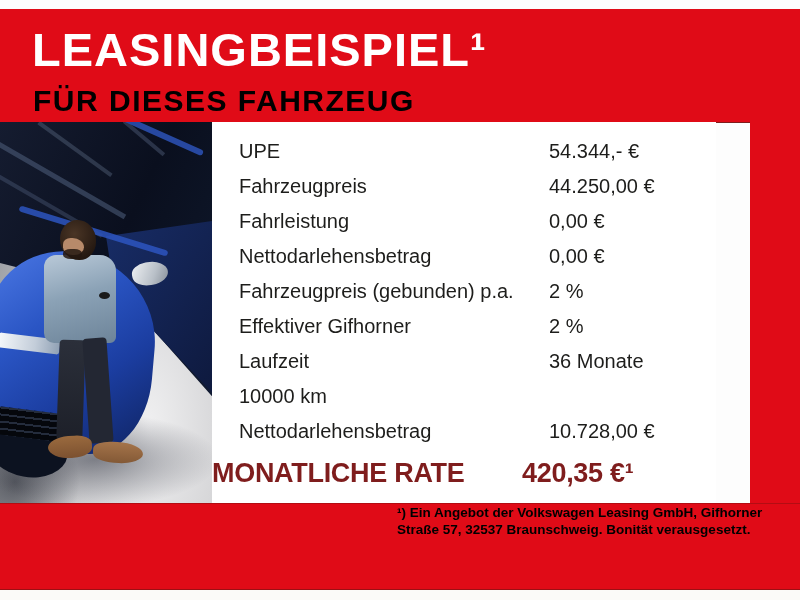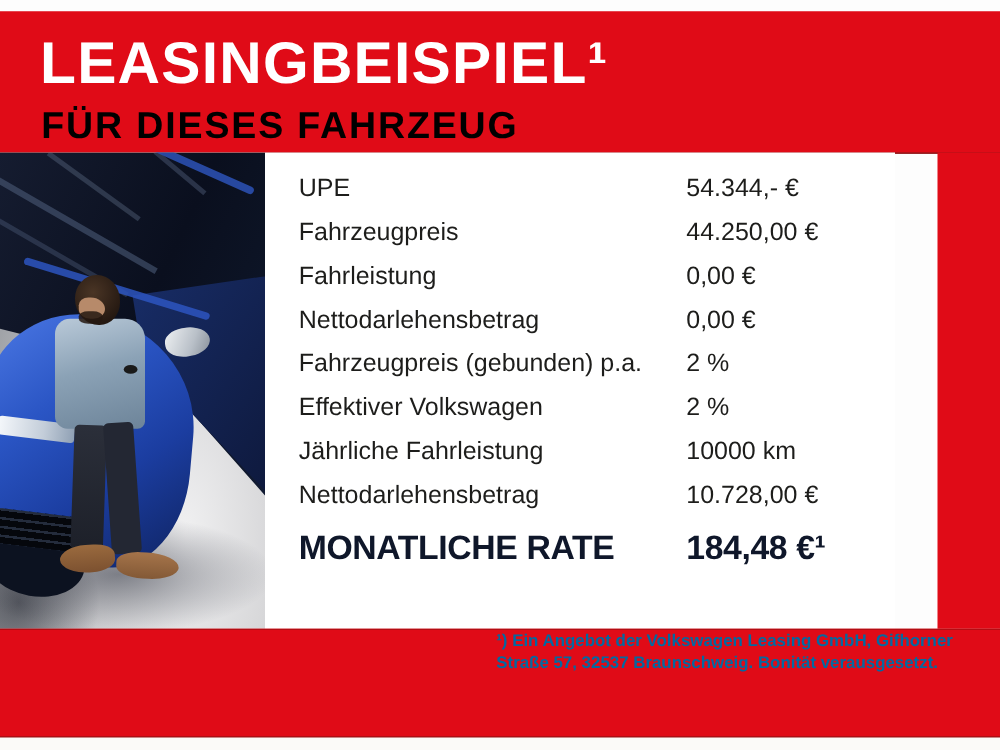"Effektiver Volkswagen" span { text: Volkswagen -> Gifhorner }
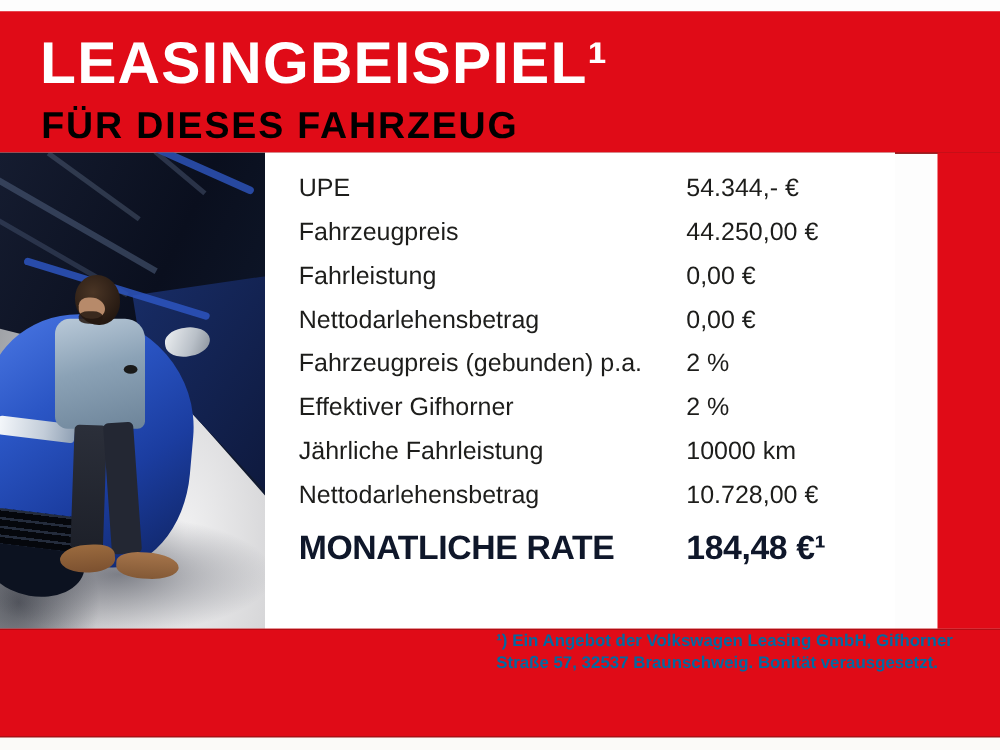"Laufzeit" div.row { html: none -> <div> <span>Laufzeit</span> <span>36 Monate</span> </div> }
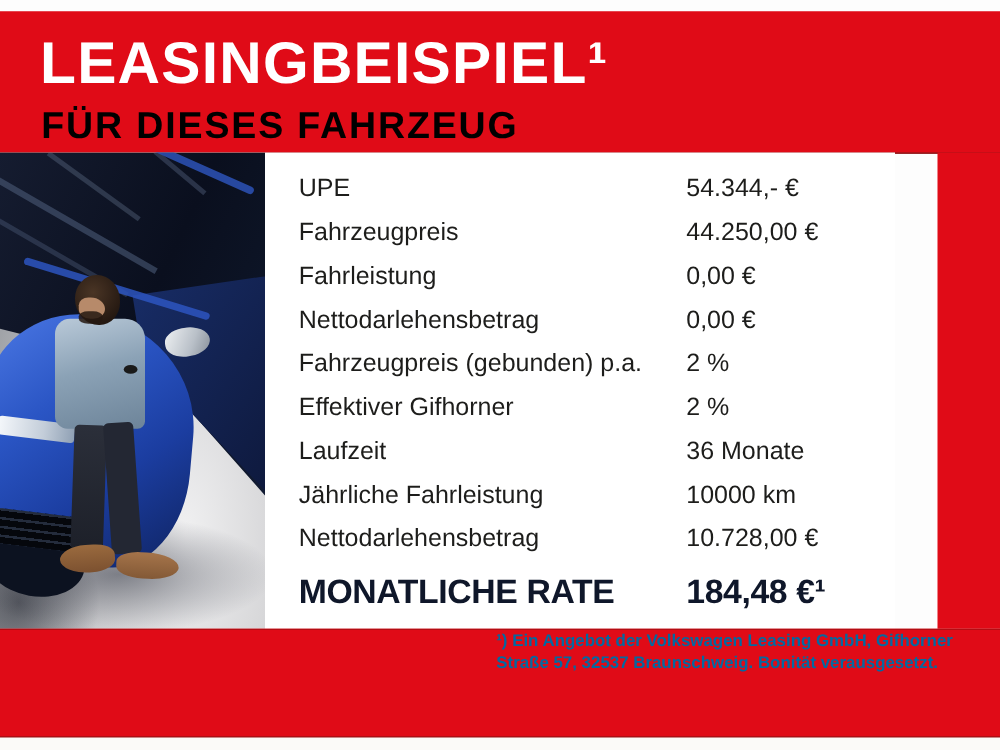"Jährliche Fahrleistung" span { html: <span>Jährliche Fahrleistung</span> -> none }
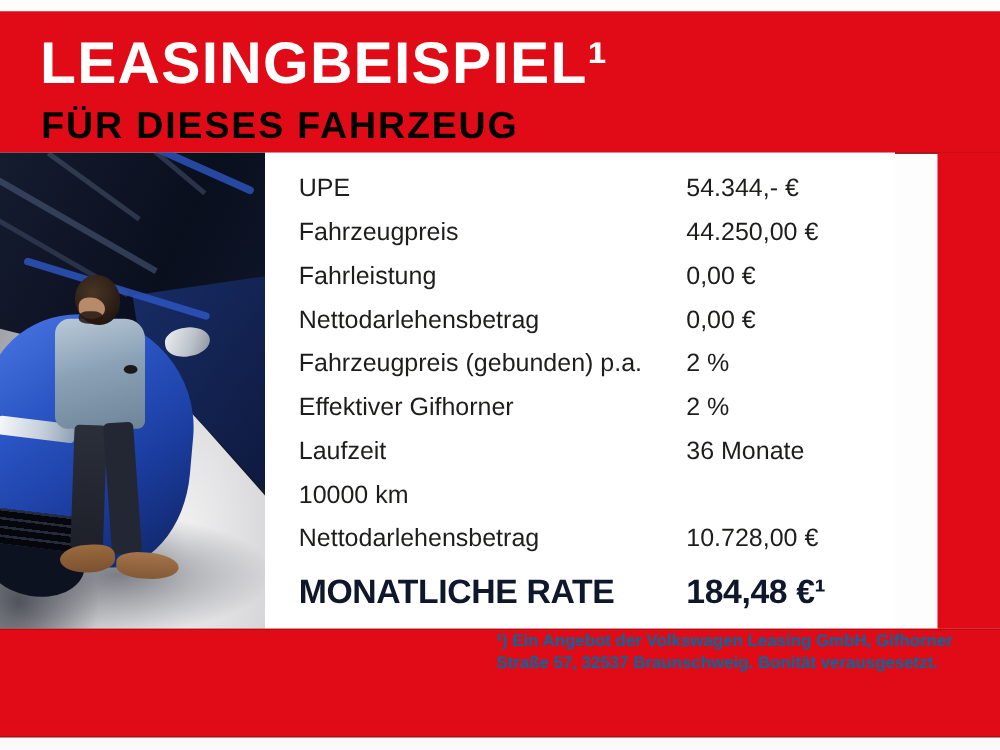"MONATLICHE RATE" .row-rate { color: #0f172a -> #7f1d1d; padding-left: 27px -> none }
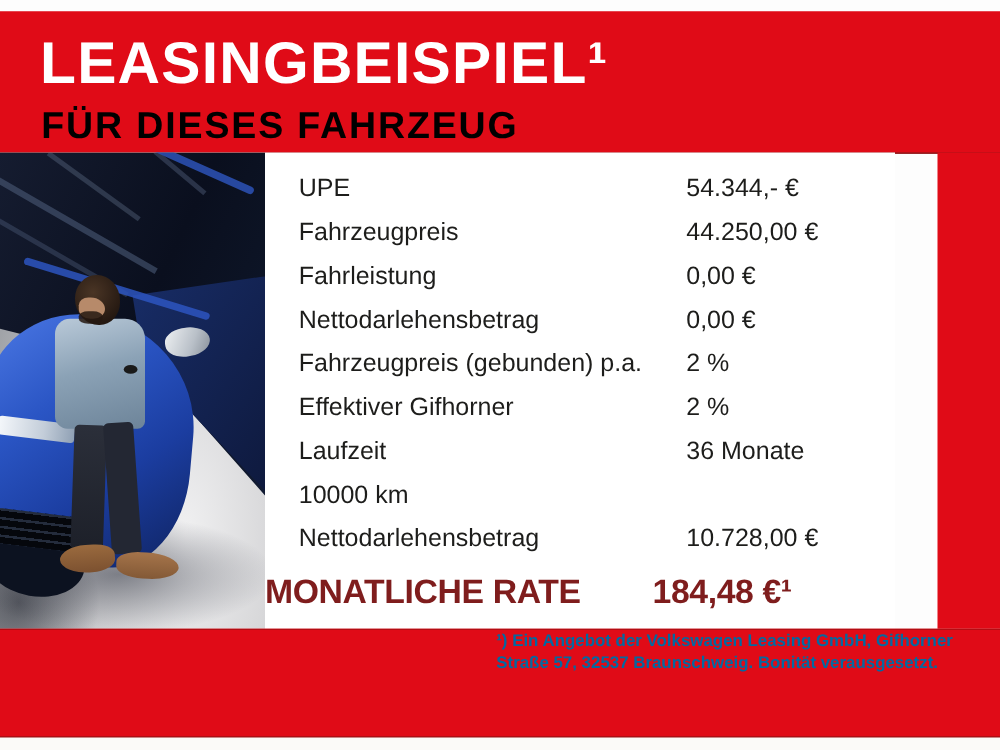"184,48 €¹" span { text: 184,48 -> 420,35 }
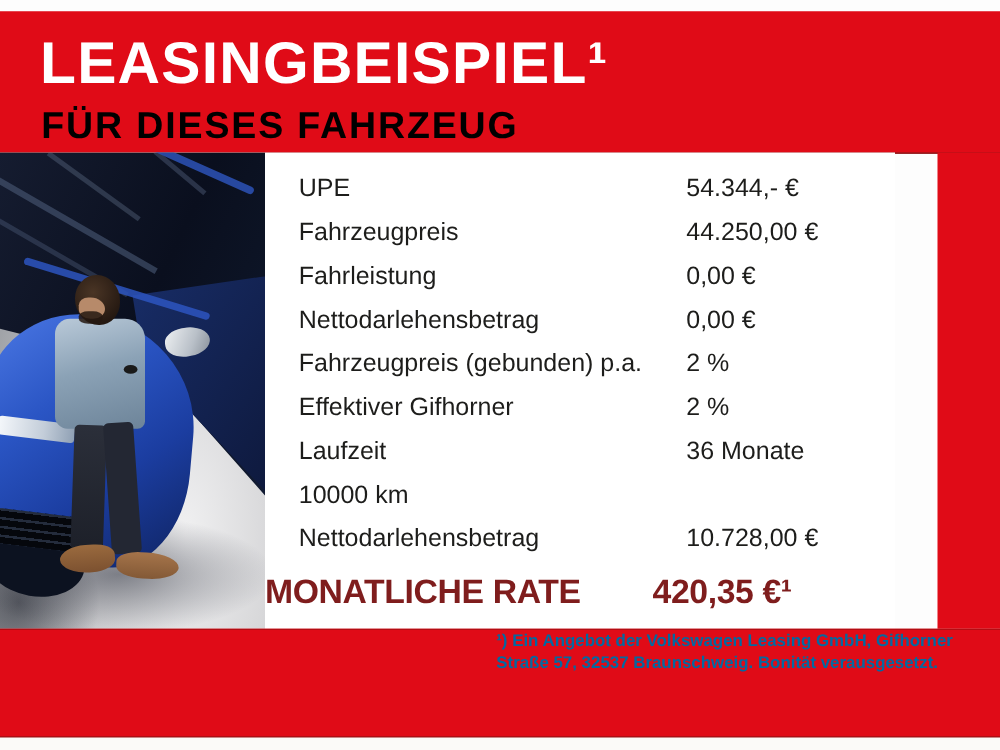"¹) Ein Angebot der Volkswagen" .footnote { color: #0369a1 -> #000000 }
